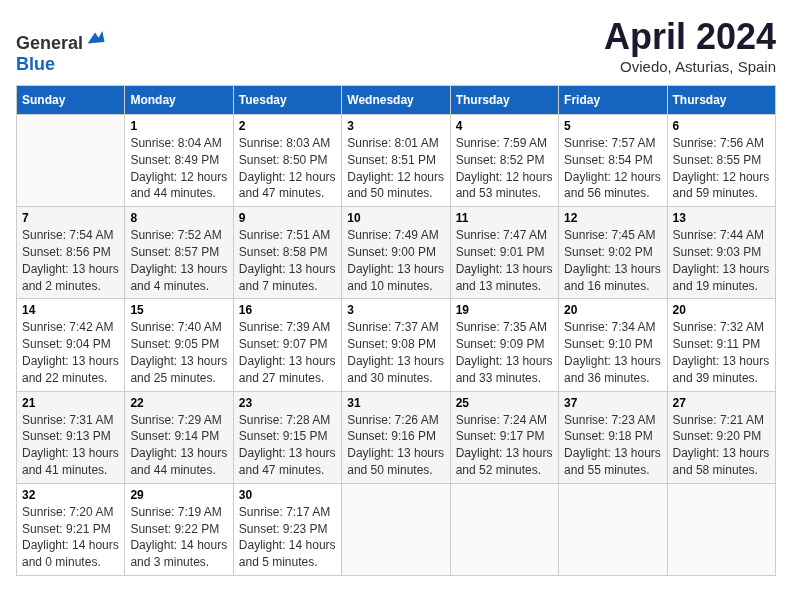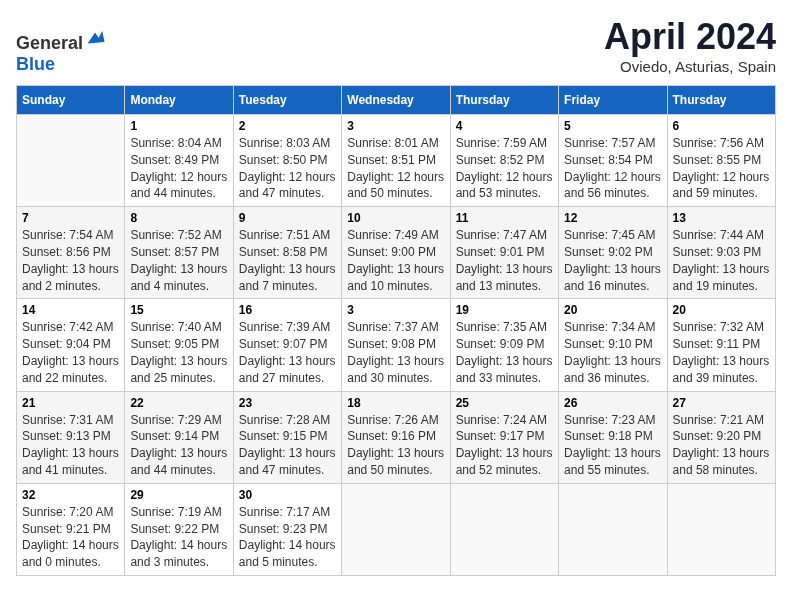"18" span.day-number { text: 18 -> 31 }
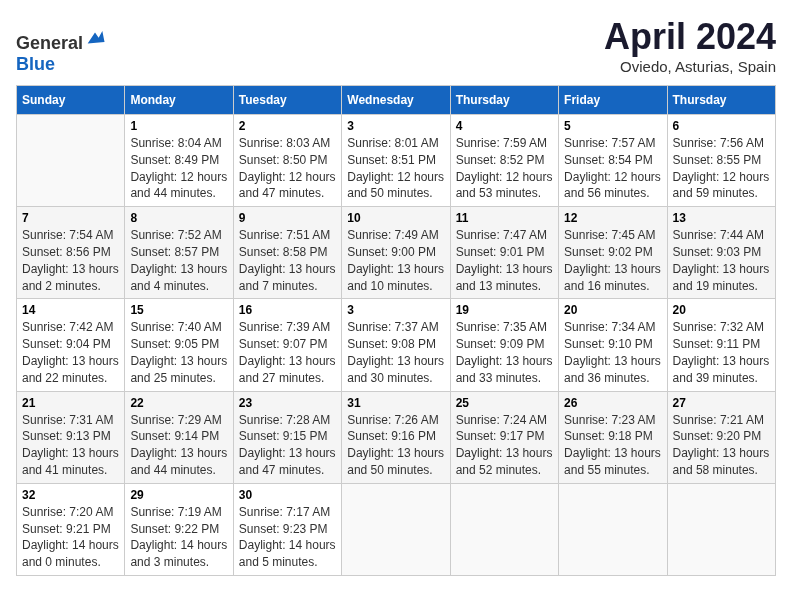"26" span.day-number { text: 26 -> 37 }
